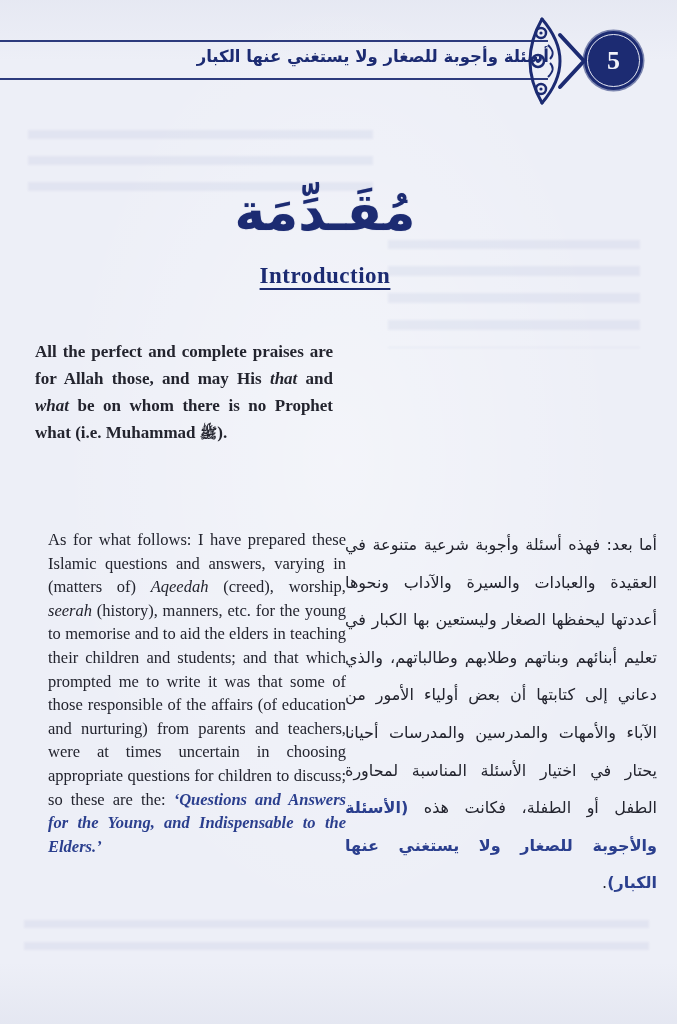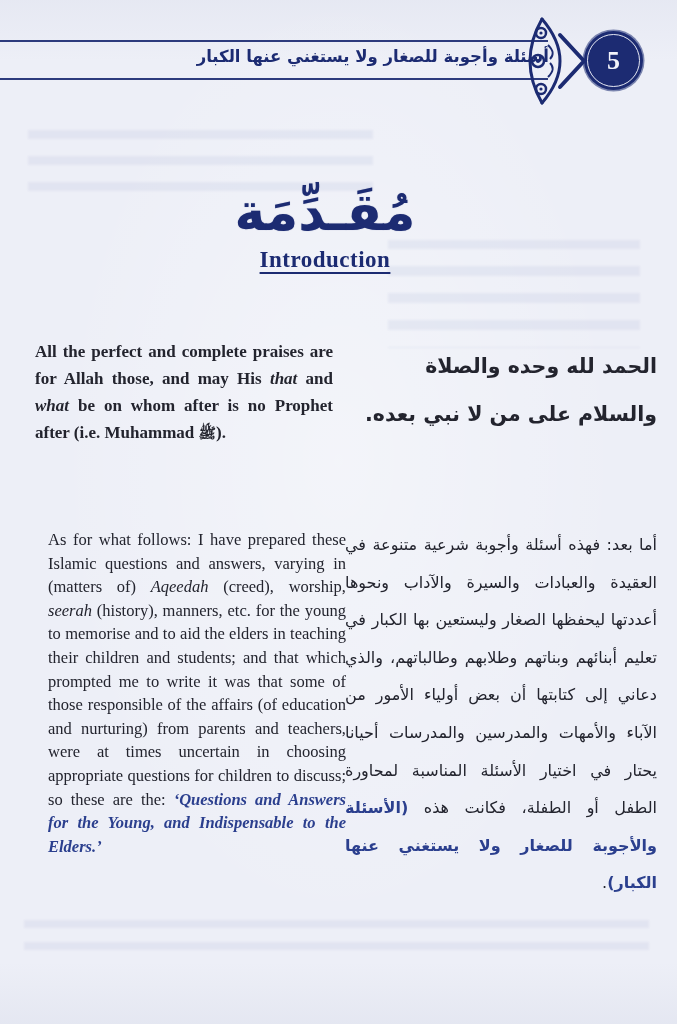"Introduction" .intro-title { margin-top: 0 -> 16px }
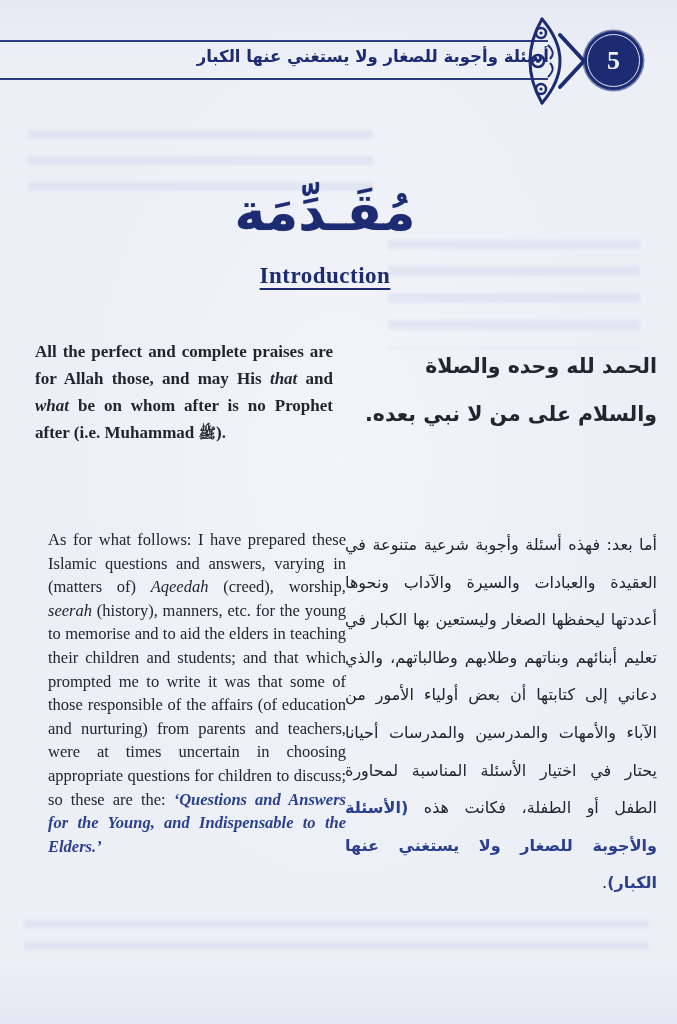"الحمد لله وحده والصلاة والسلام" p.para { html: <p>الحمد لله وحده والصلاة والسلام على من لا نبي بعده.</p> -> none }
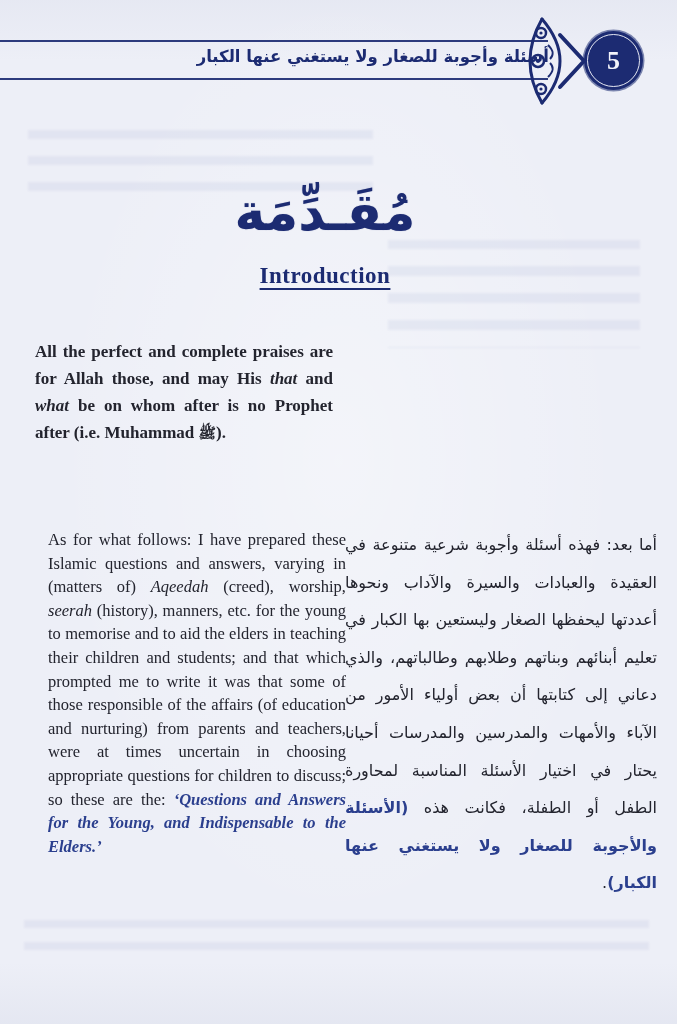"be on whom after is" span.seg-n { text: after is no Prophet after -> there is no Prophet what }
